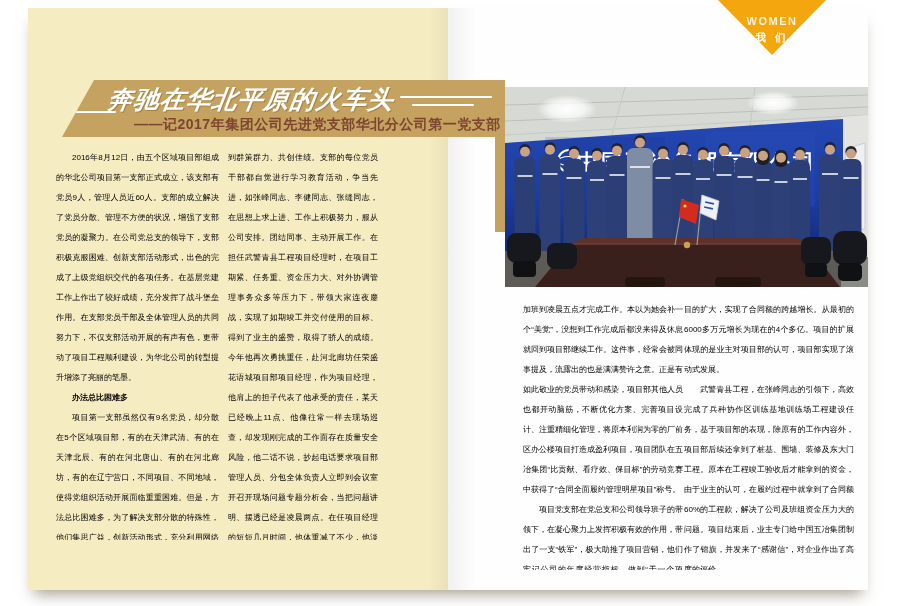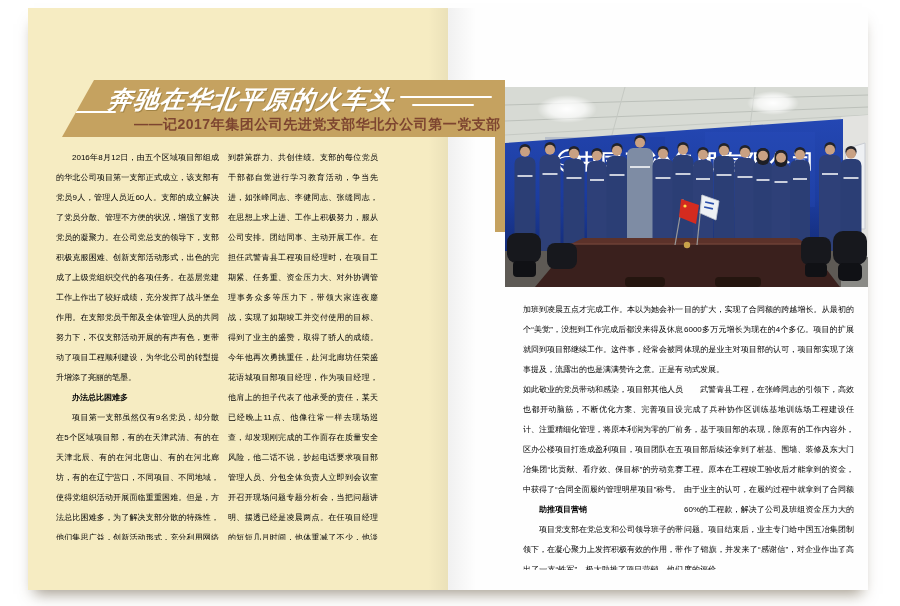"WOMEN" div.corner-tab { html: none -> <div> <svg> <polygon></polygon> <text>WOMEN</text> <text>我 们</text> </svg> </div> }
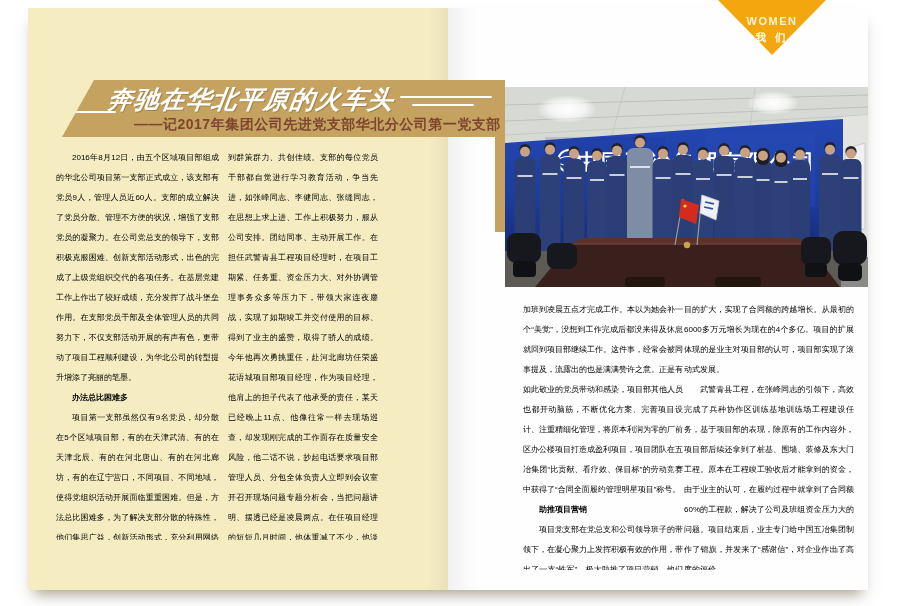"助推项目营销" h4.subhead { html: <h4>助推项目营销</h4> -> none }
